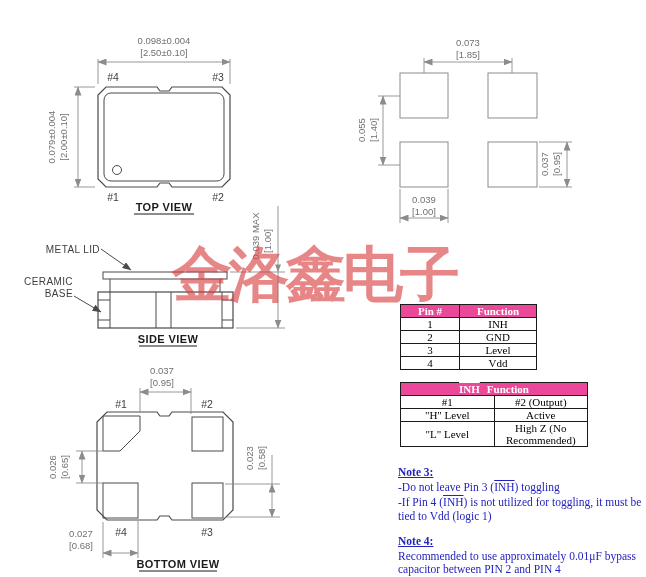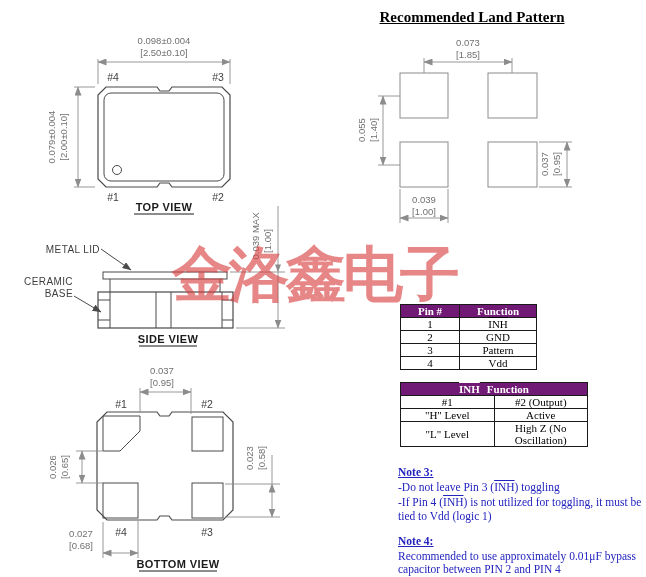"Recommended Land Pattern" div.lp-title { html: <div>Recommended Land Pattern</div> -> none }
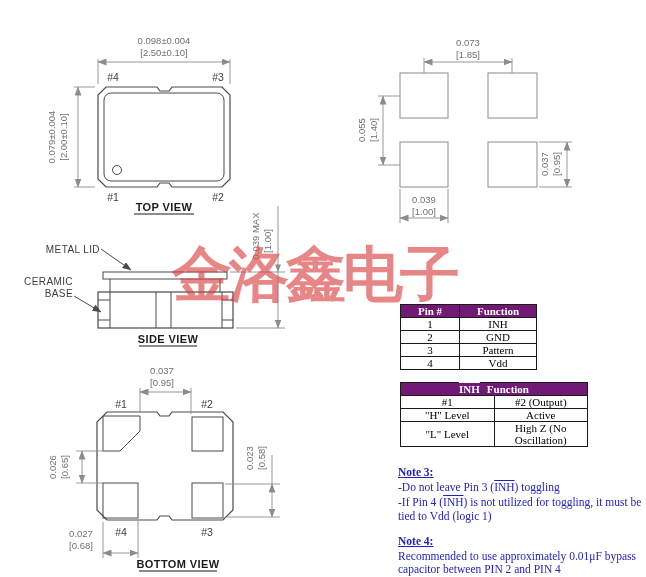"Pin #" table.dt th { background: #701a75 -> #ec4899 }
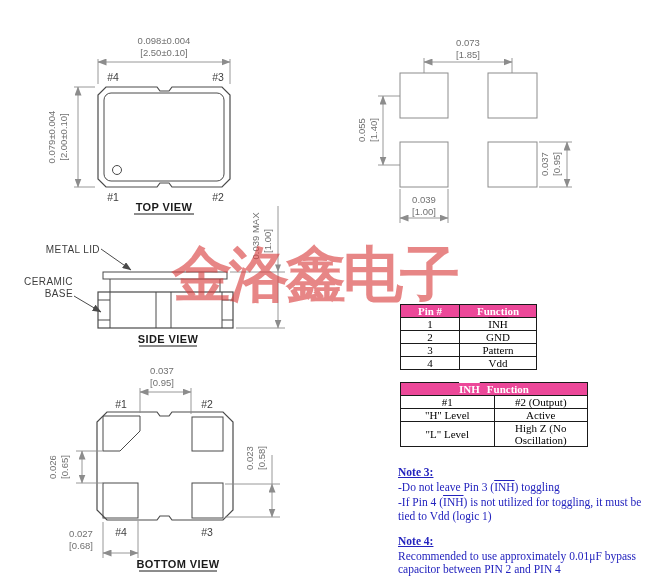"Pattern" td { text: Pattern -> Level }
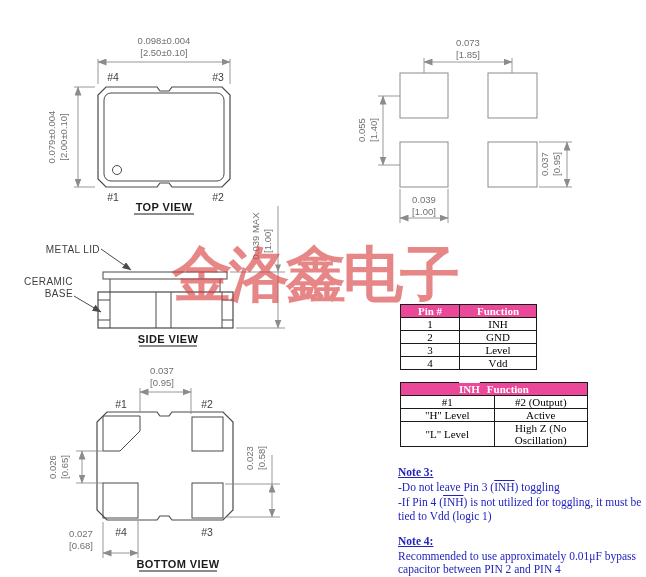"High Z (No Oscillation)" td { text: Oscillation -> Recommended }
